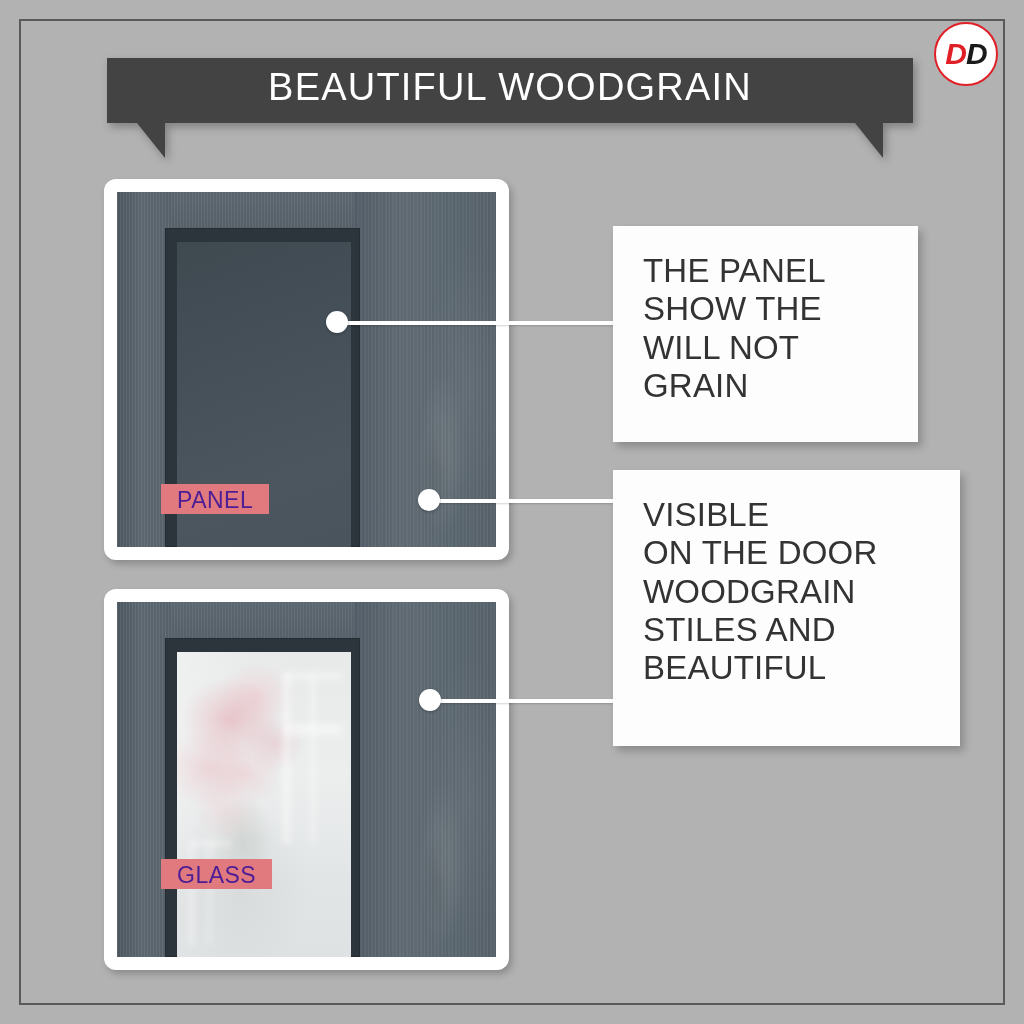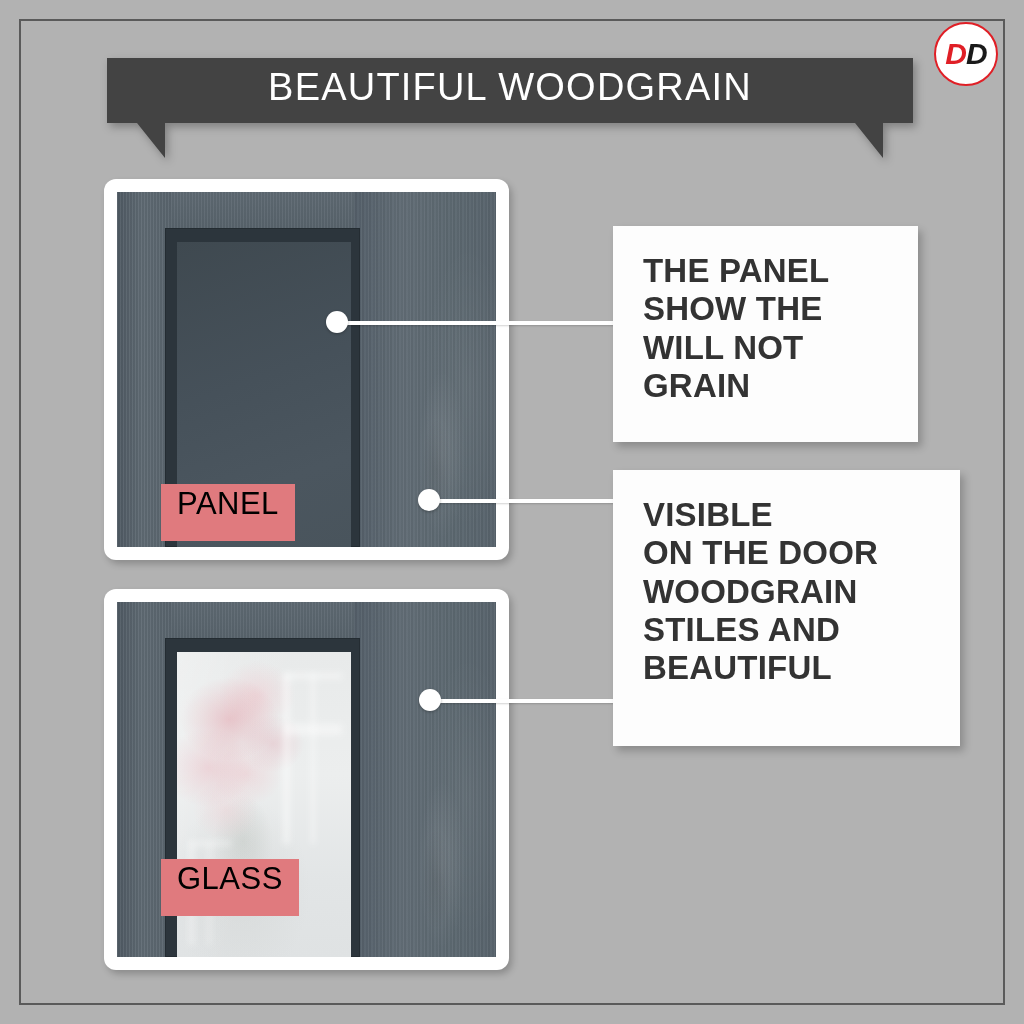"THE PANEL" .callout { font-weight: bold -> normal }
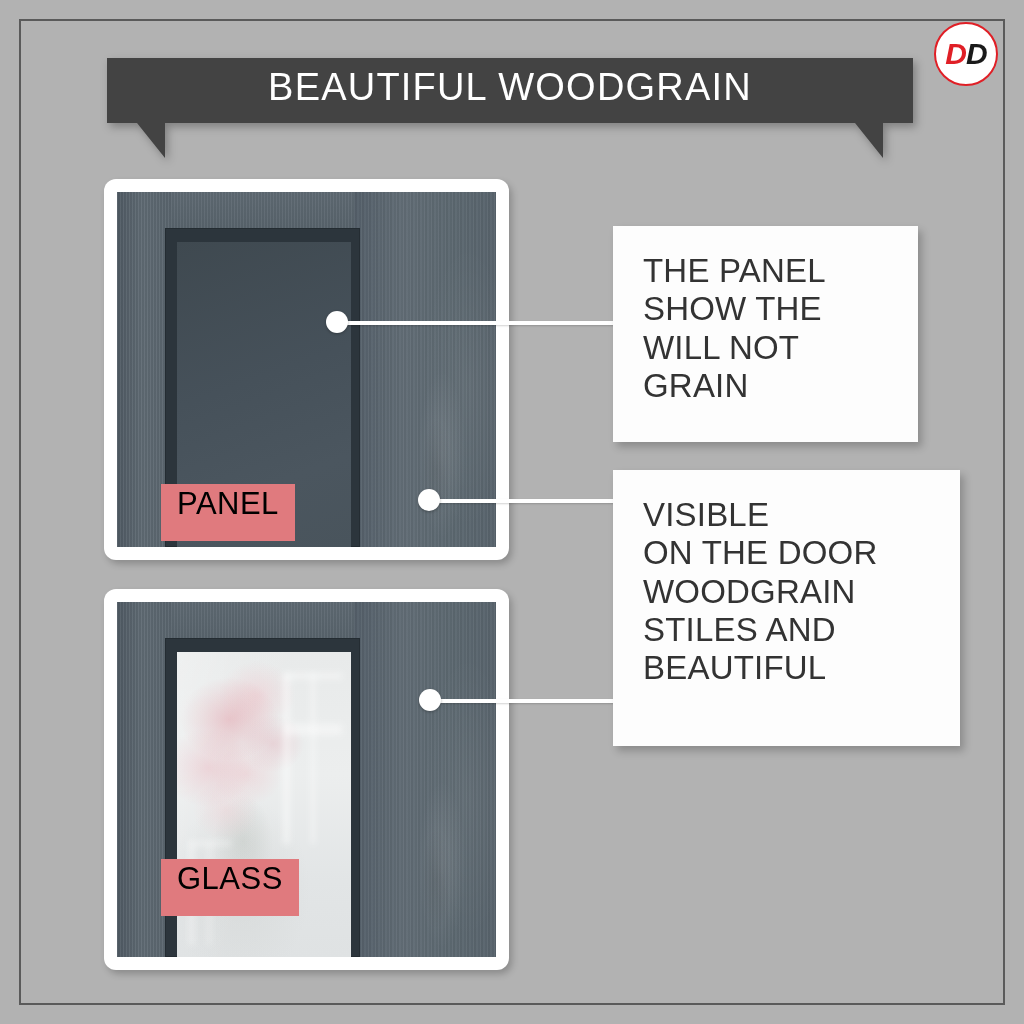"PANEL" .tag { color: #000000 -> #4c1d95; font-size: 31px -> 23px; padding: 4px 16px 20px 16px -> 4px 16px 2px 16px }
